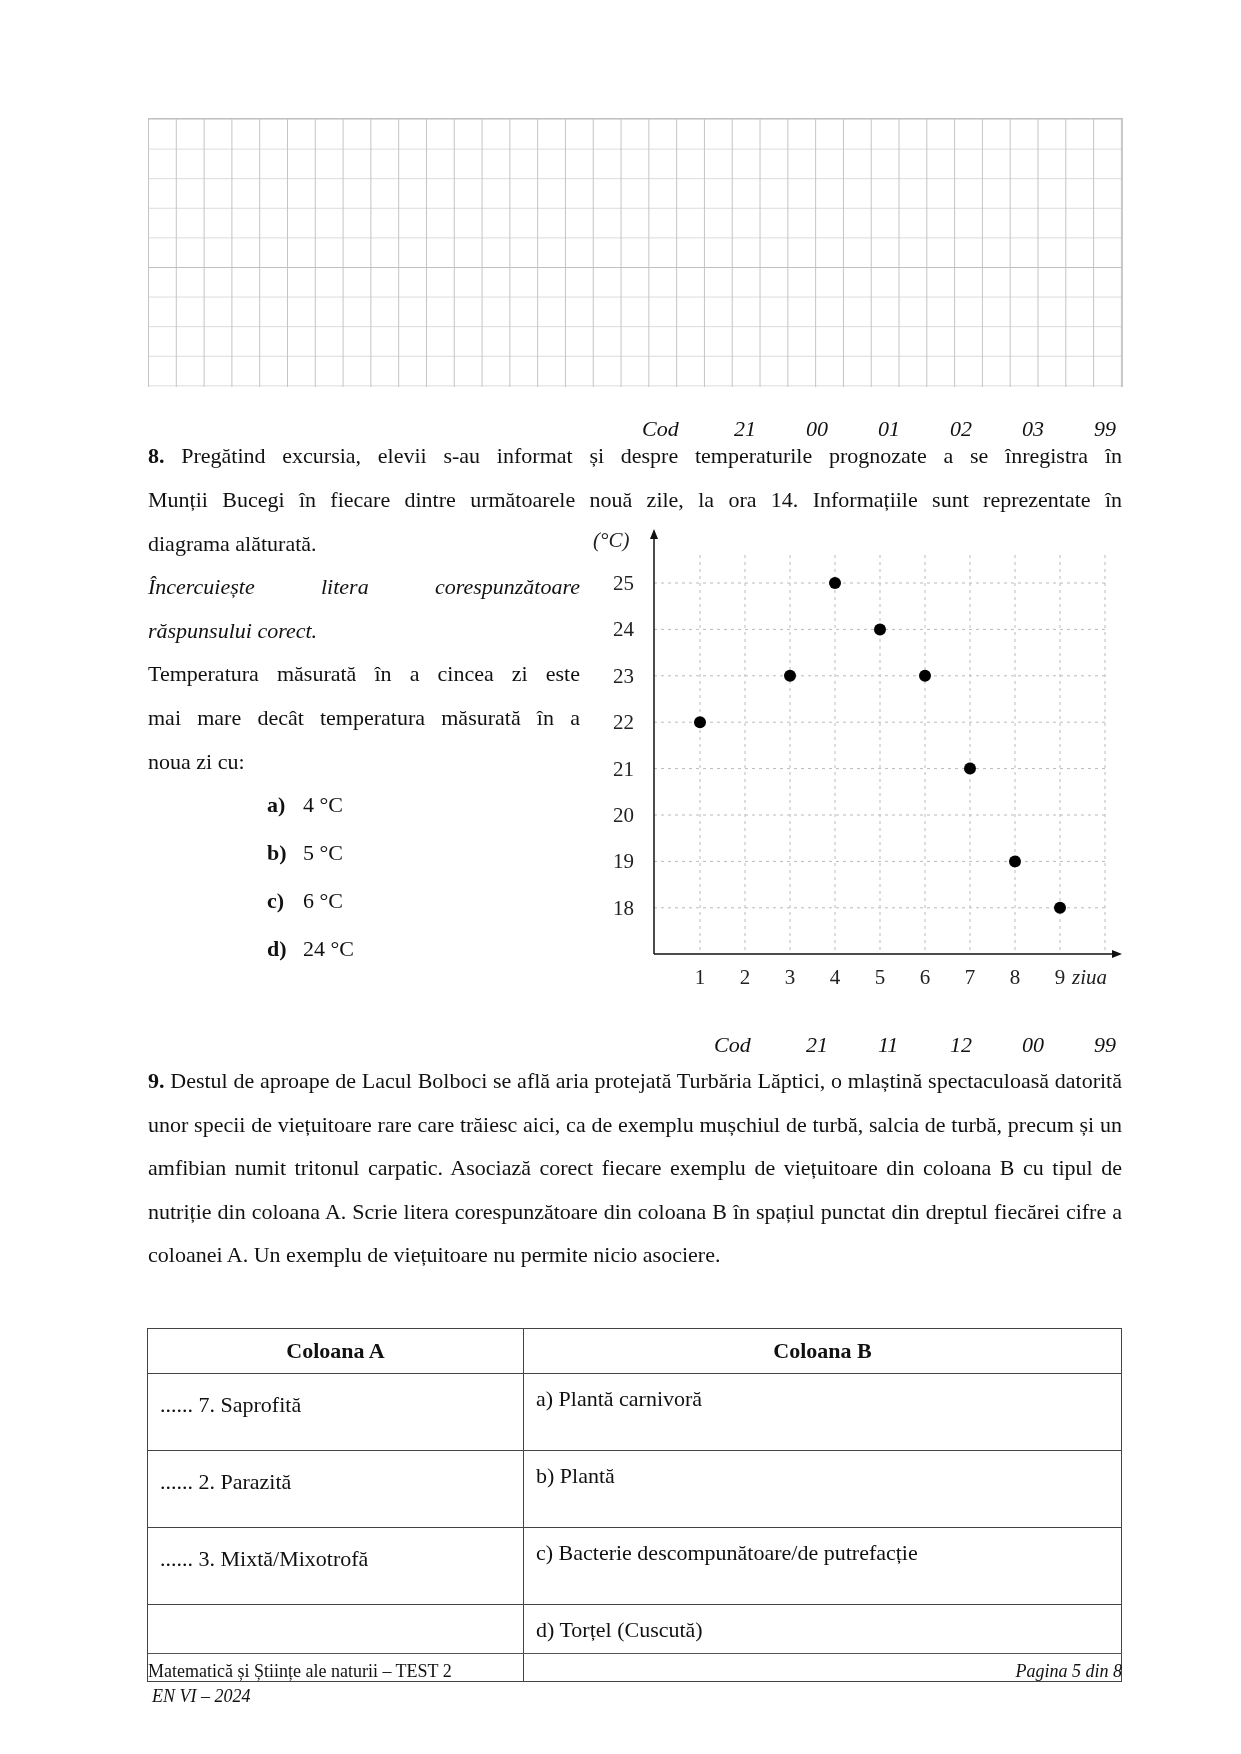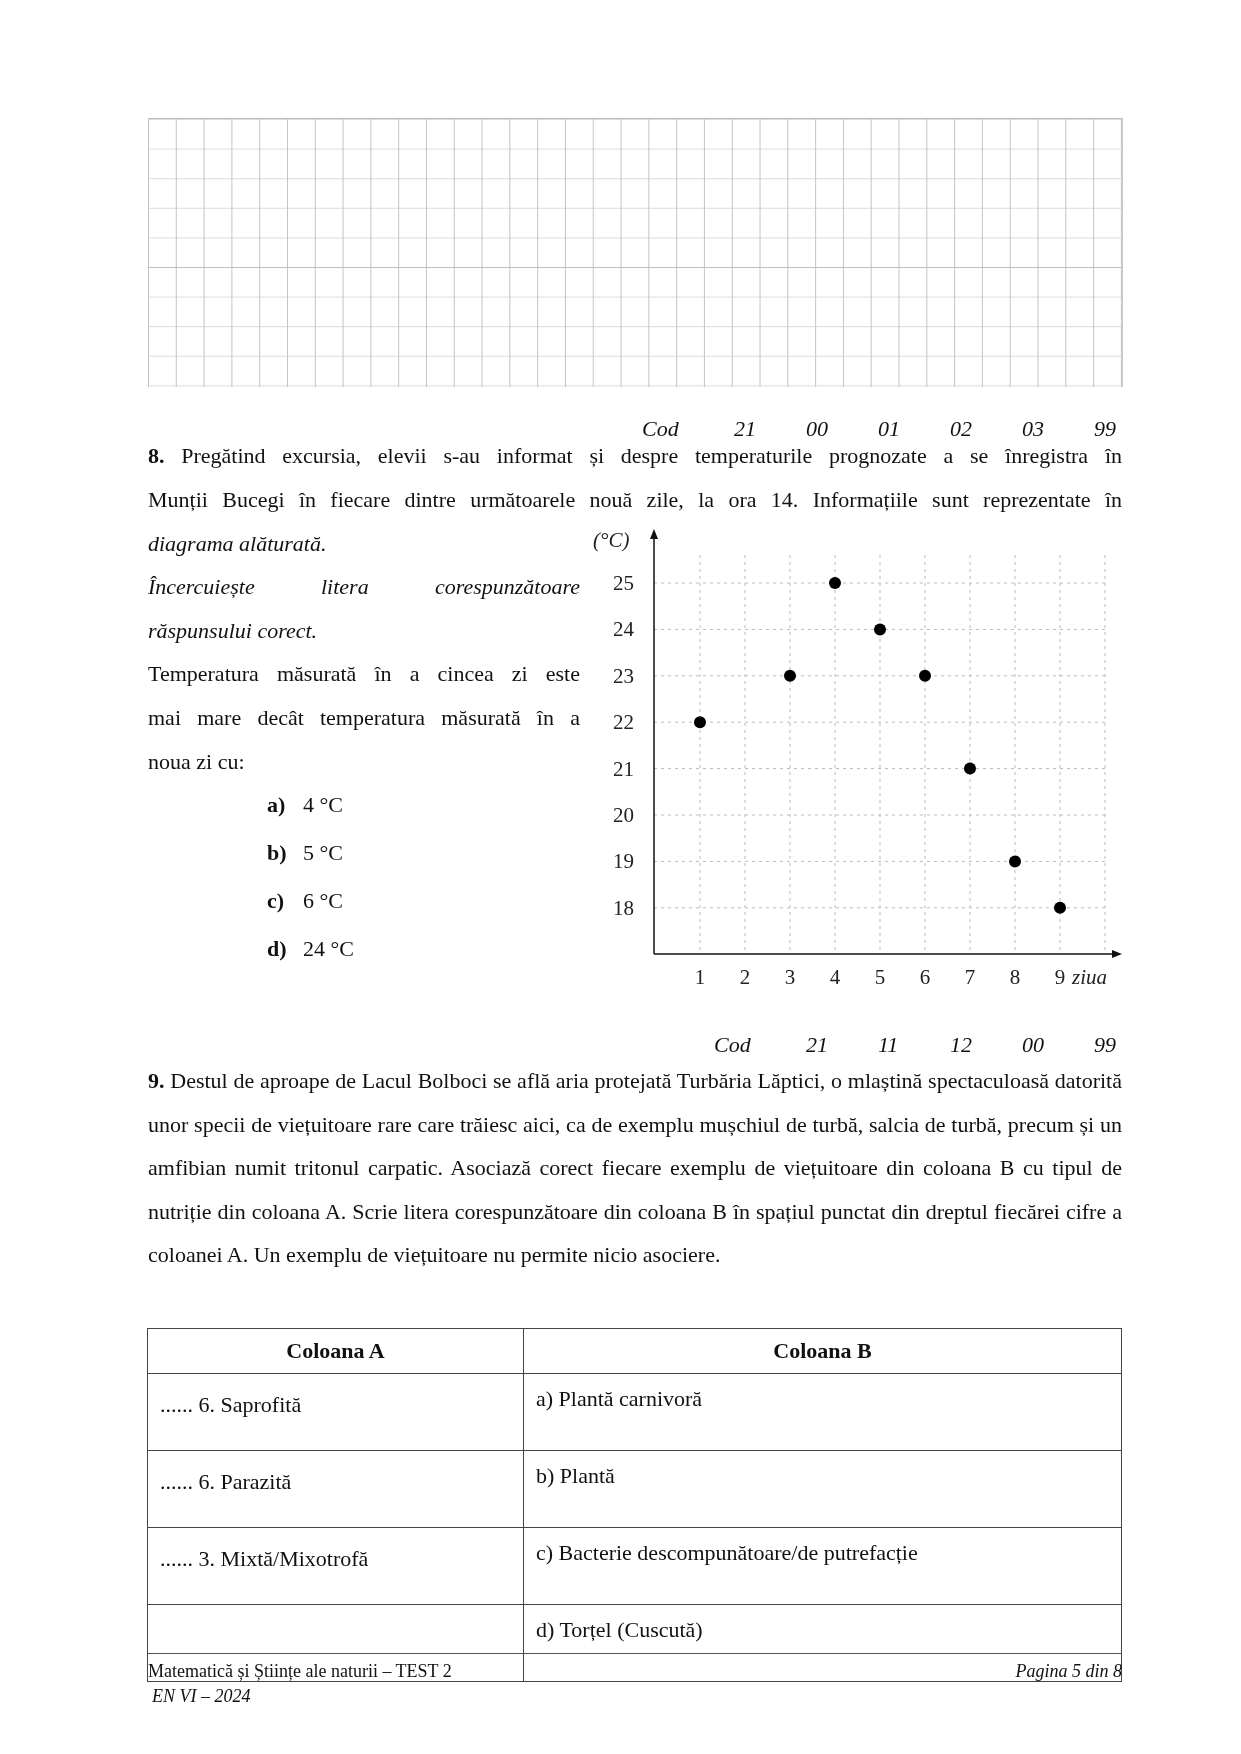"diagrama alăturată." div.line { font-style: italic -> none }
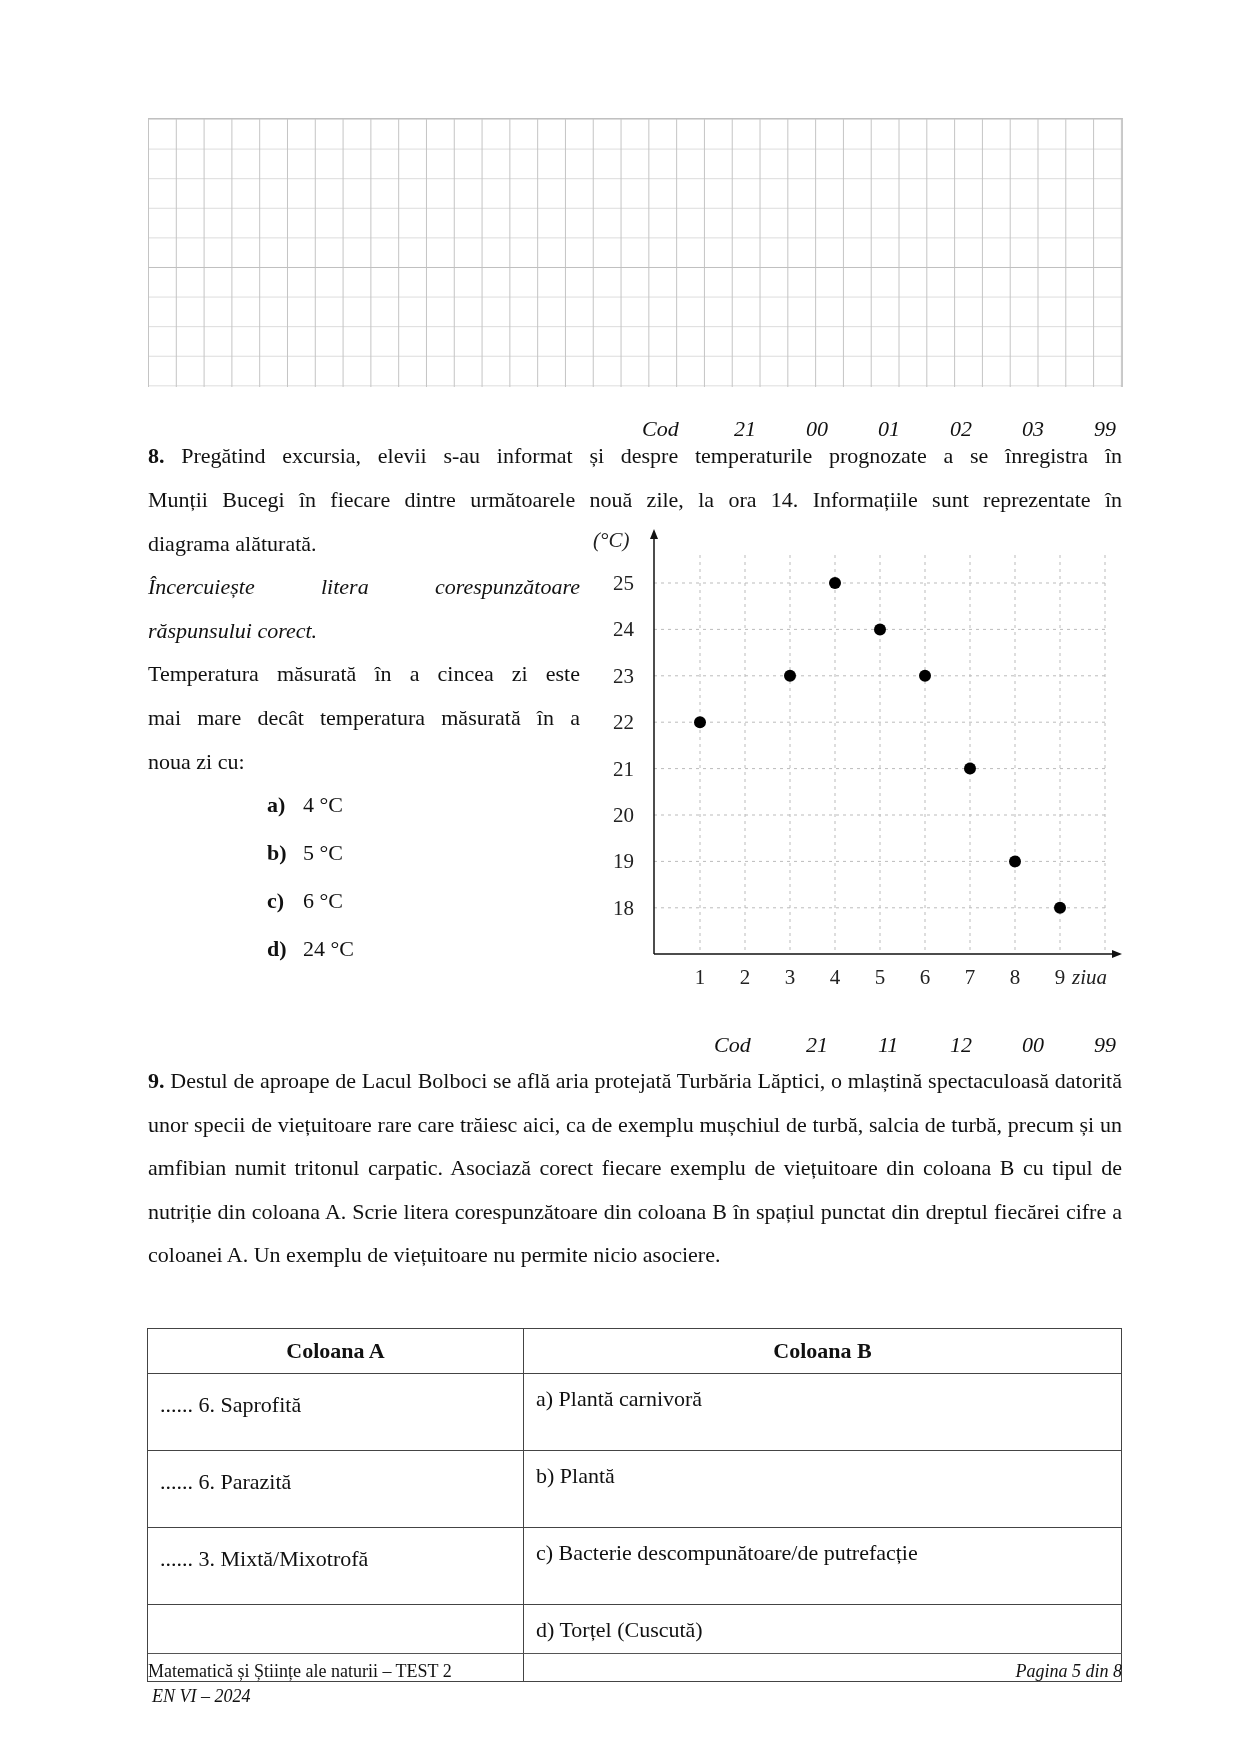"...... 6. Saprofită" td.ca { text: 6 -> 7 }
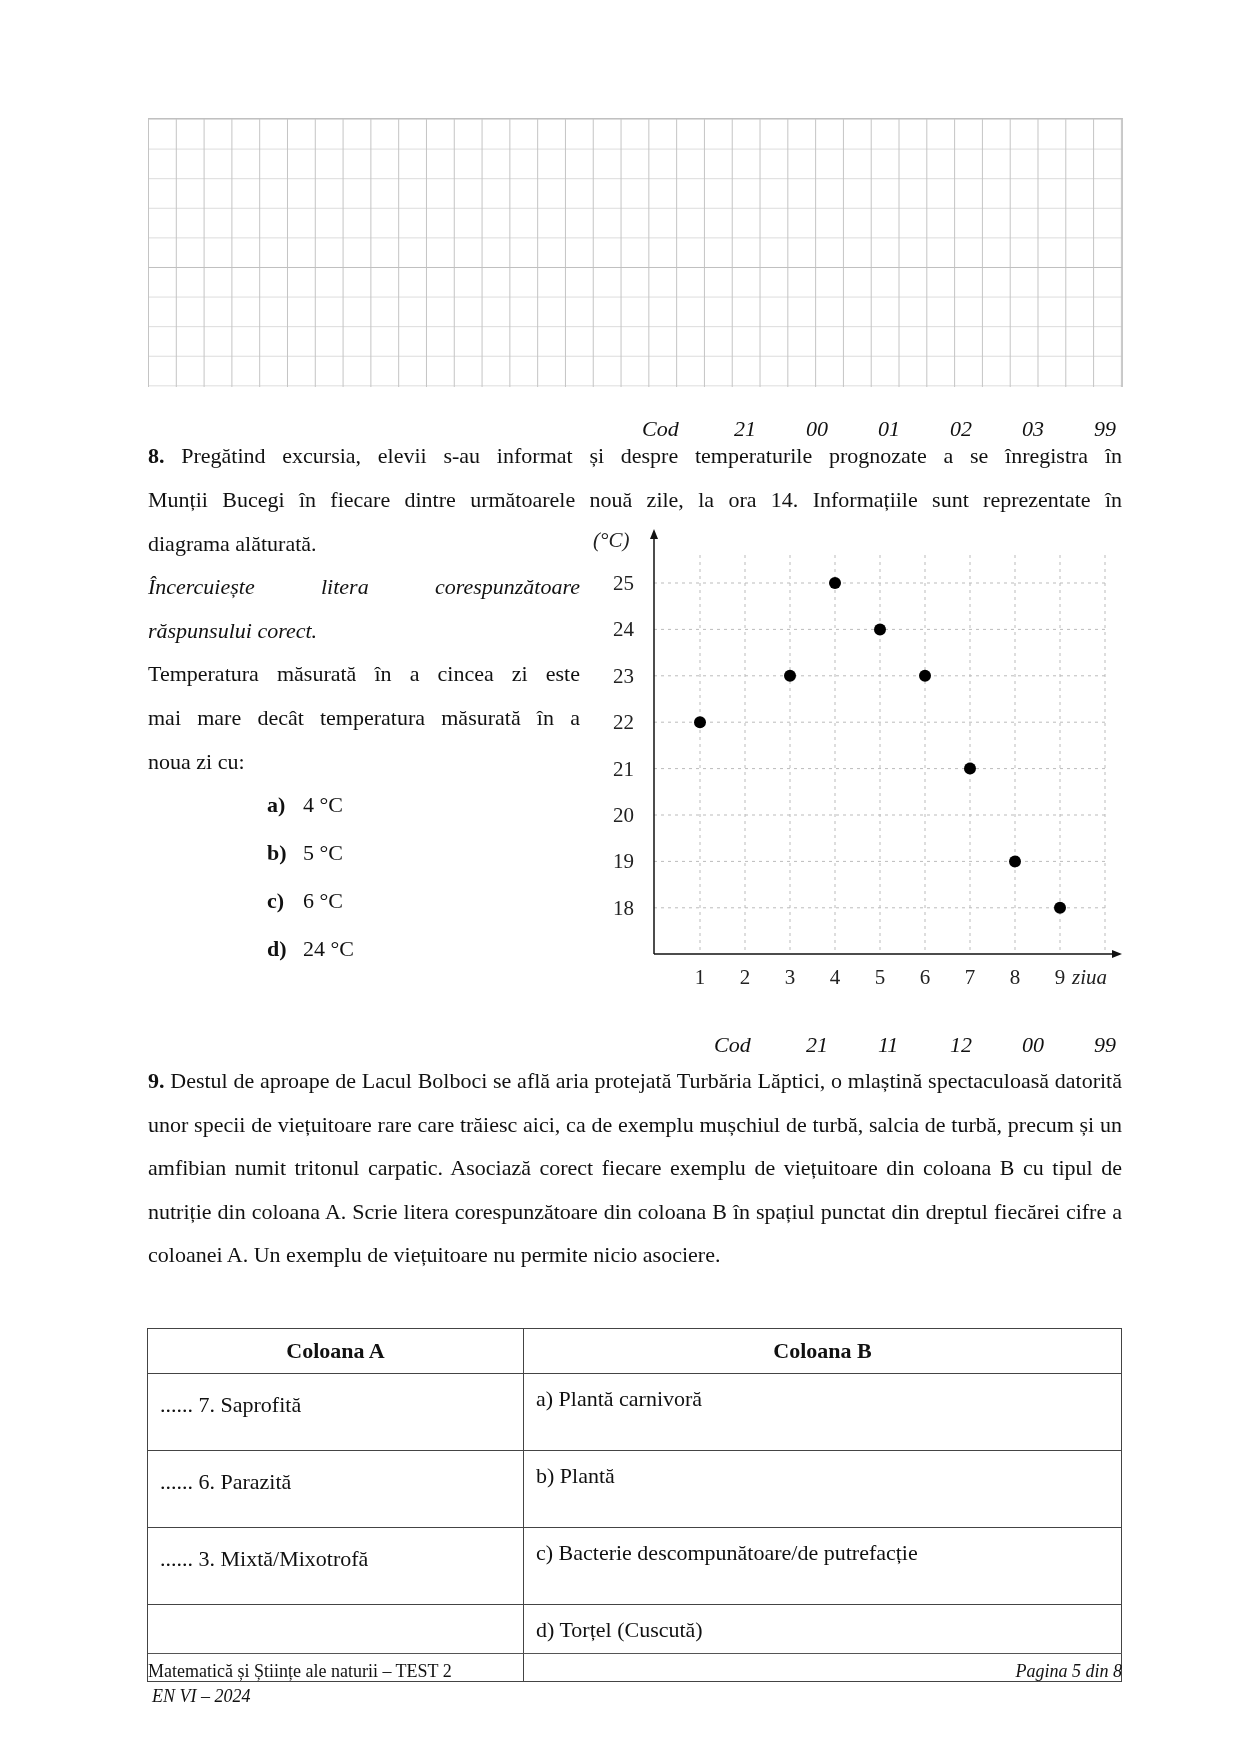"...... 6. Parazită" td.ca { text: 6 -> 2 }
